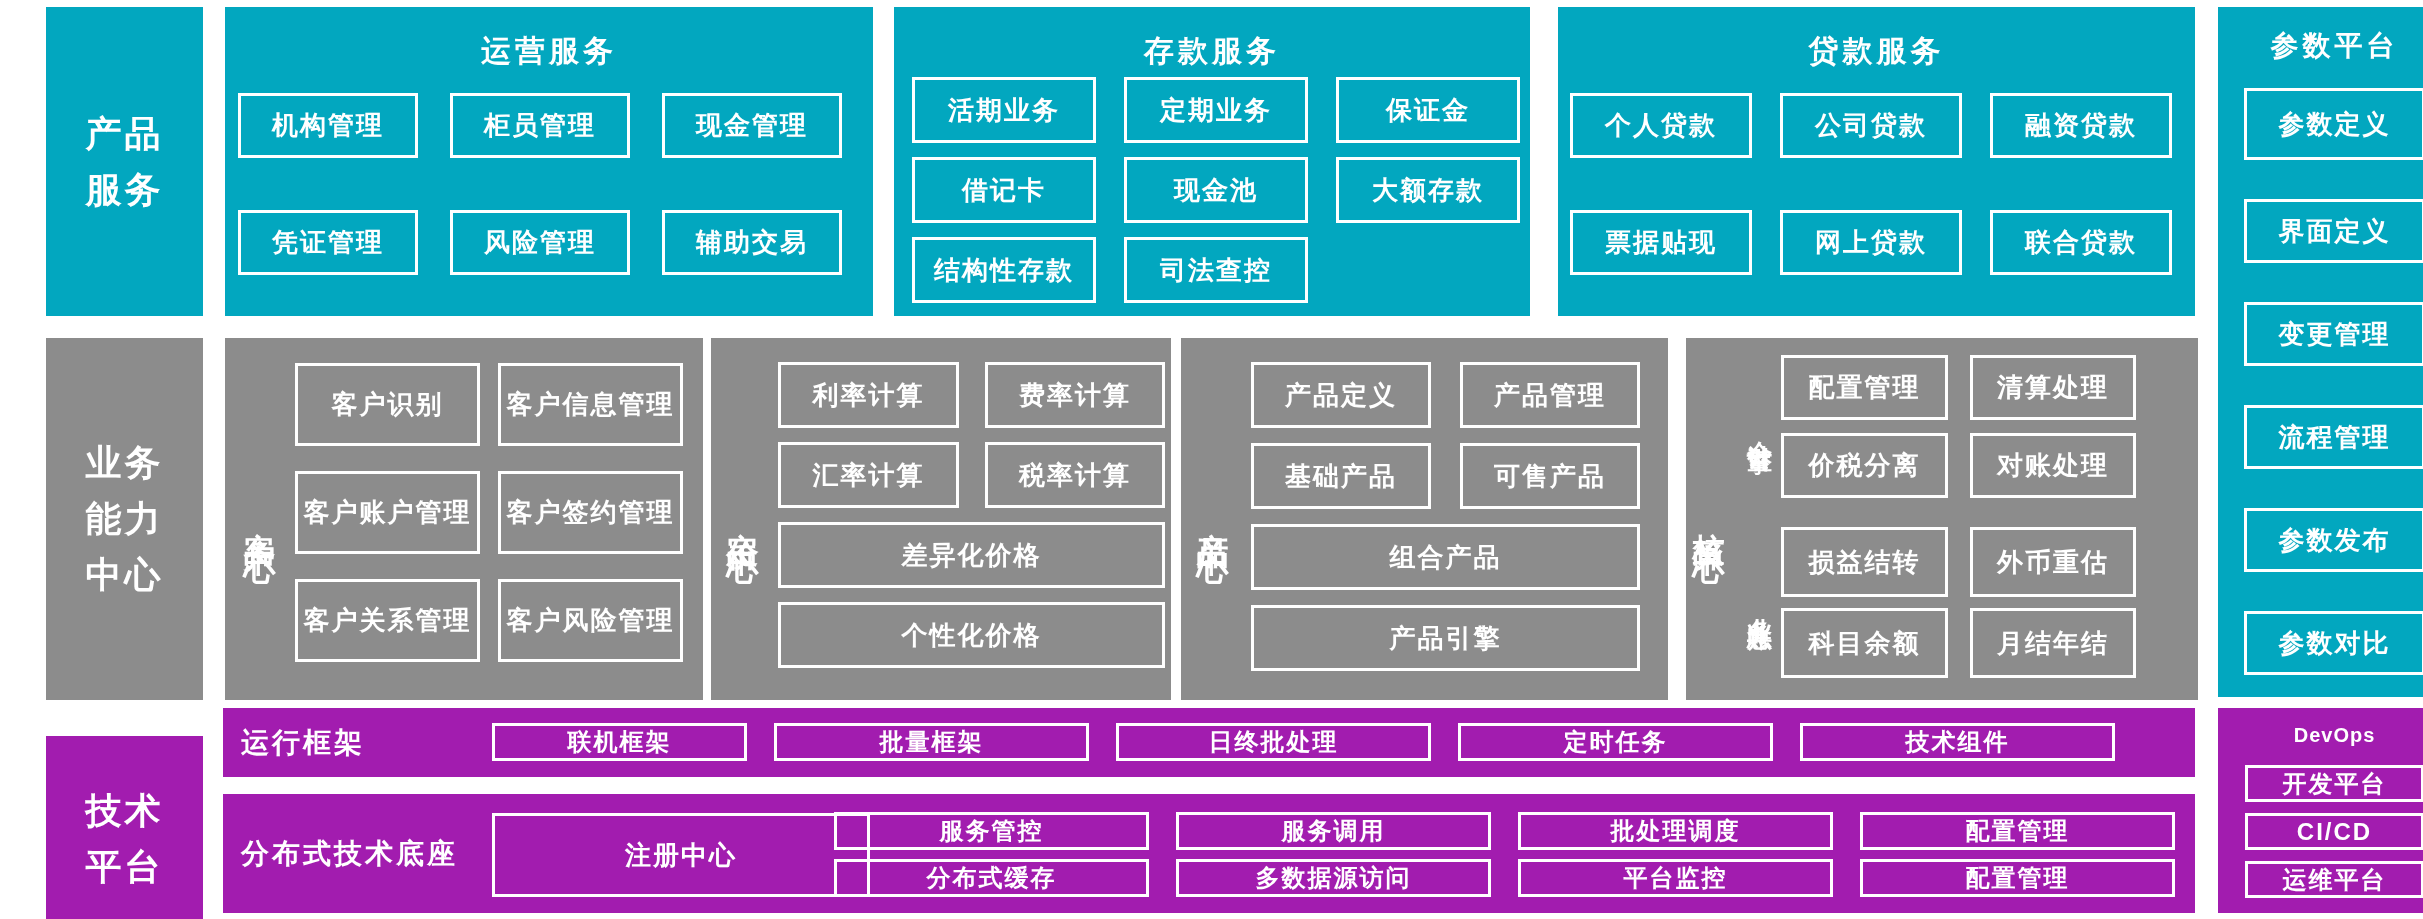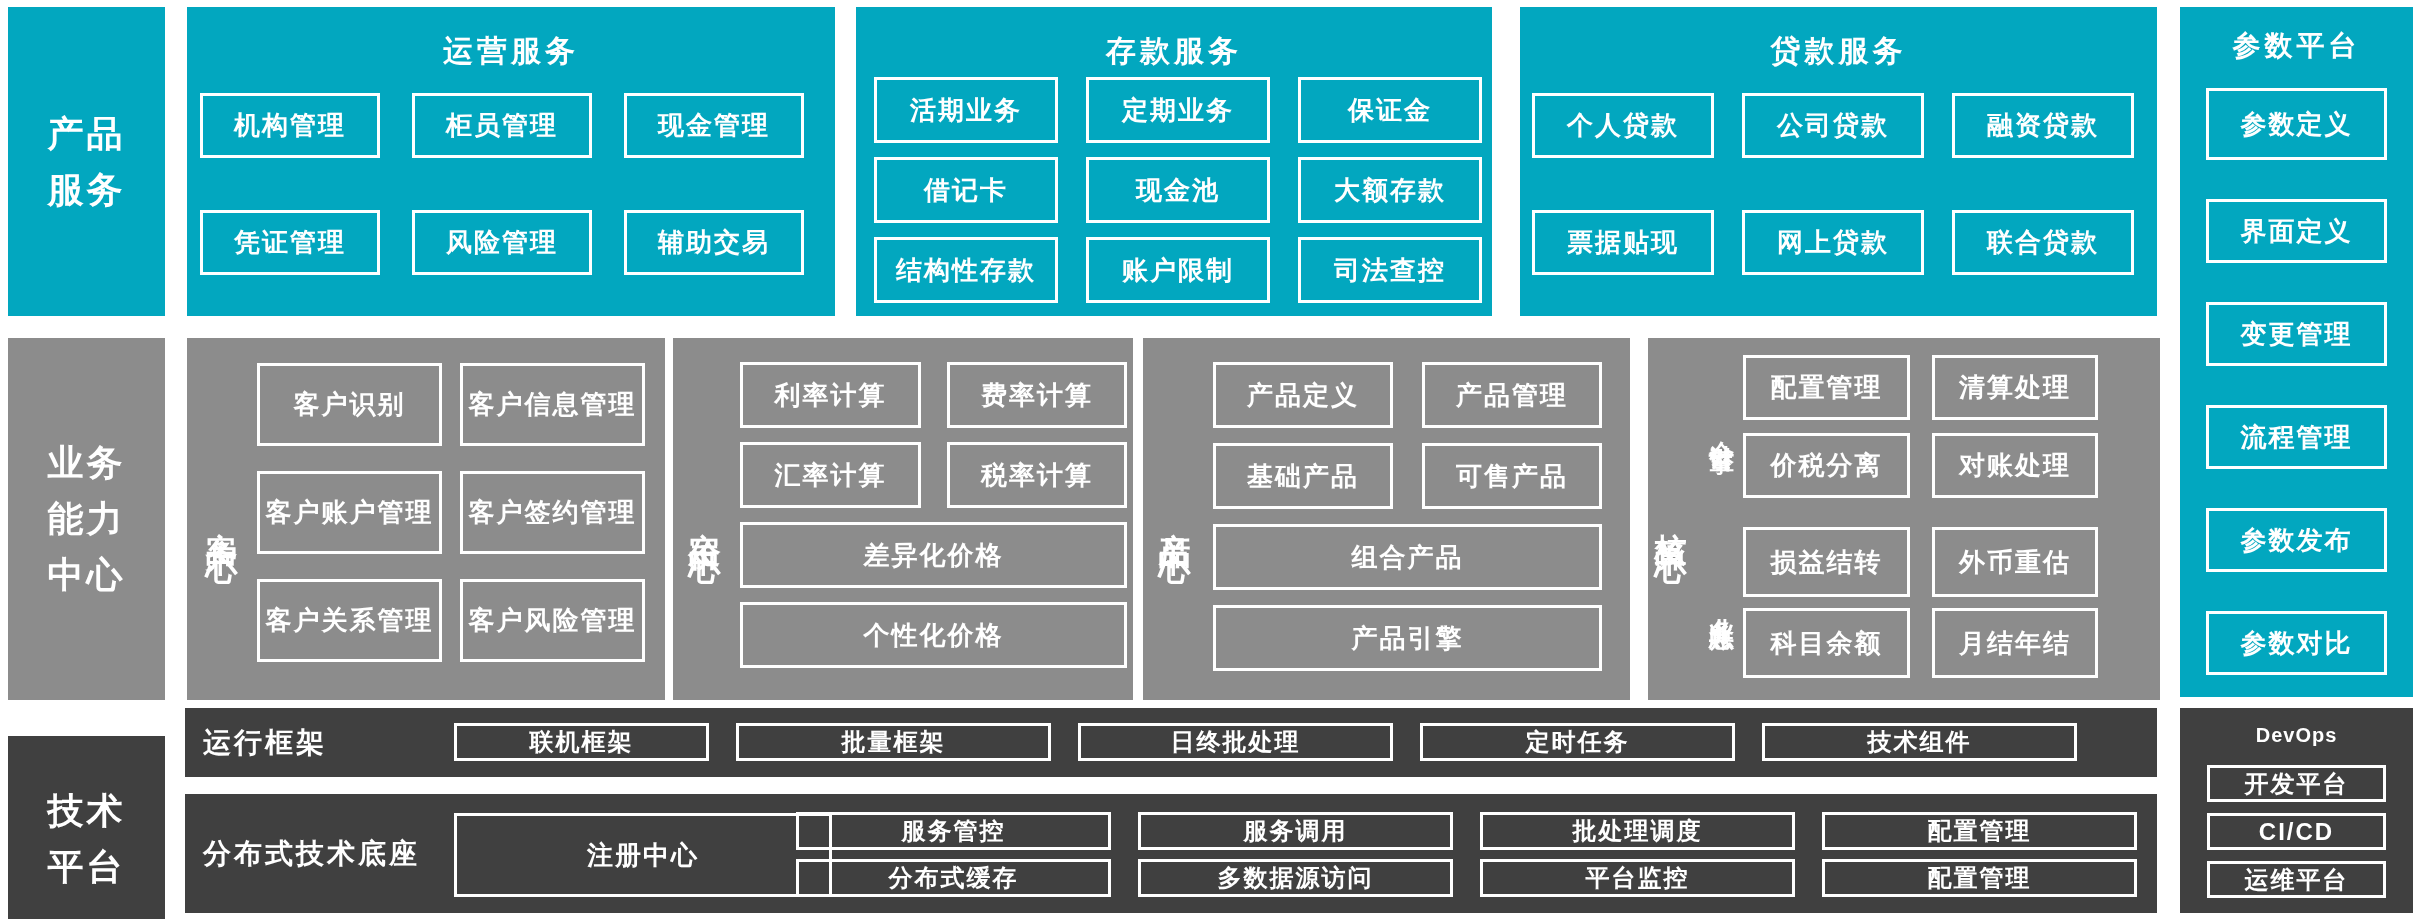"运营服务" .blk { margin-left: none -> 38px }
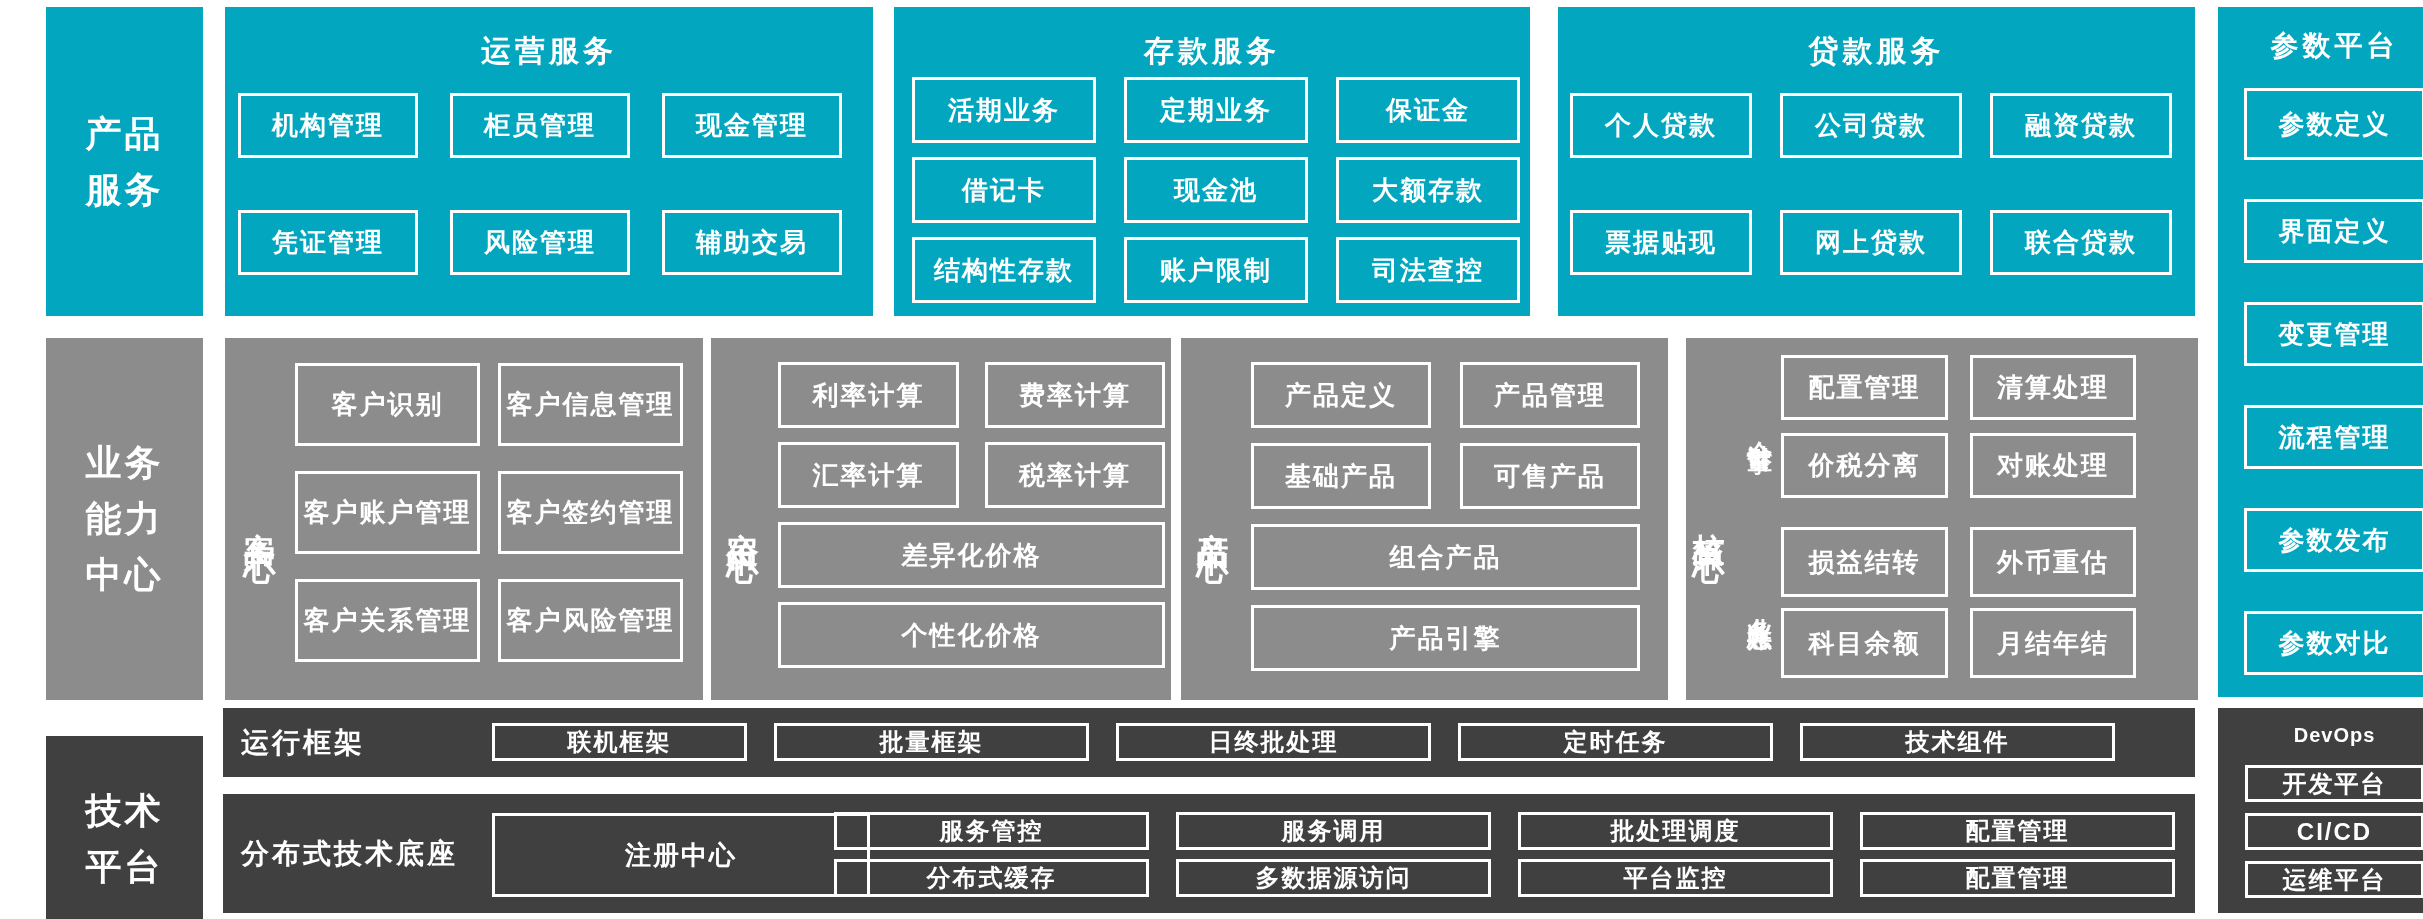"账户限制" div.box { html: <div>账户限制</div> -> none }
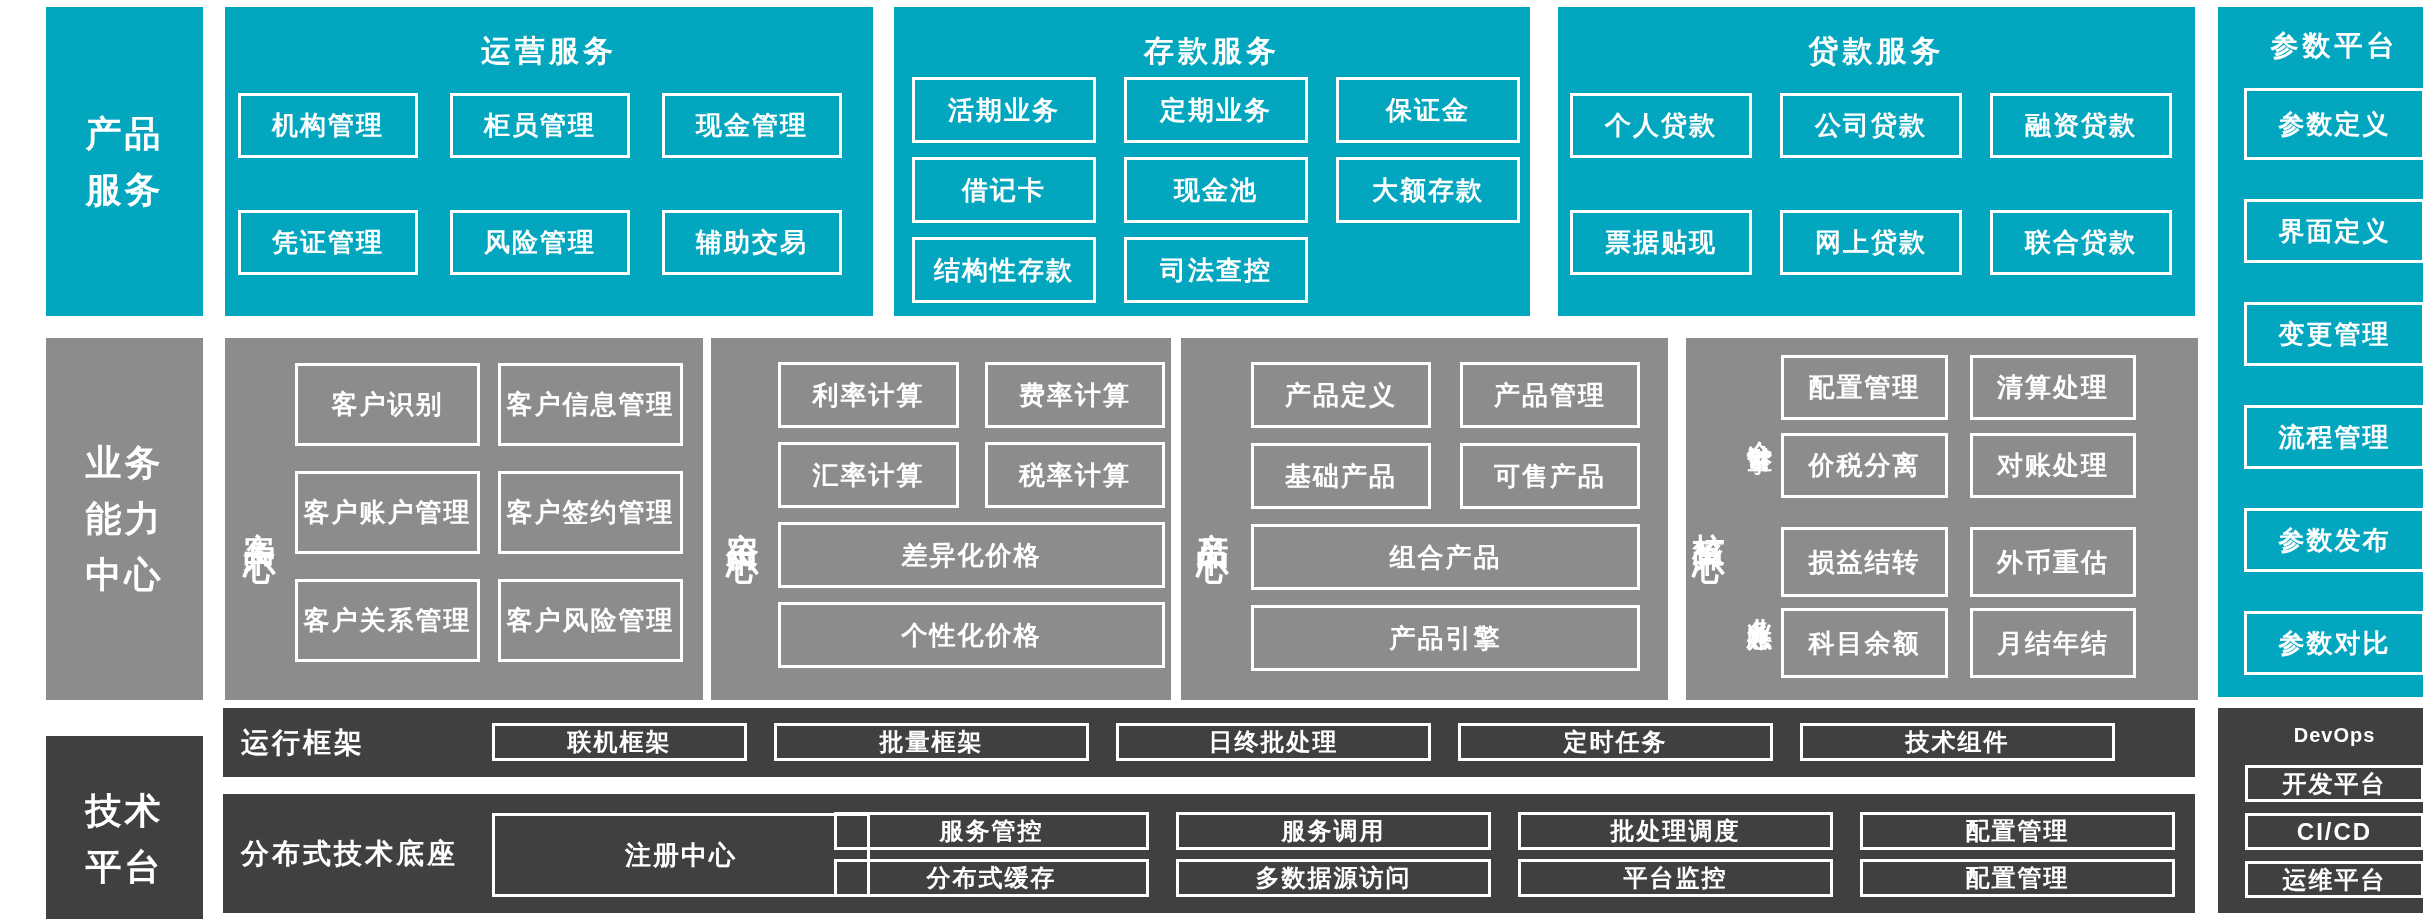"运行框架" .blue { background: #404040 -> #a21caf }
